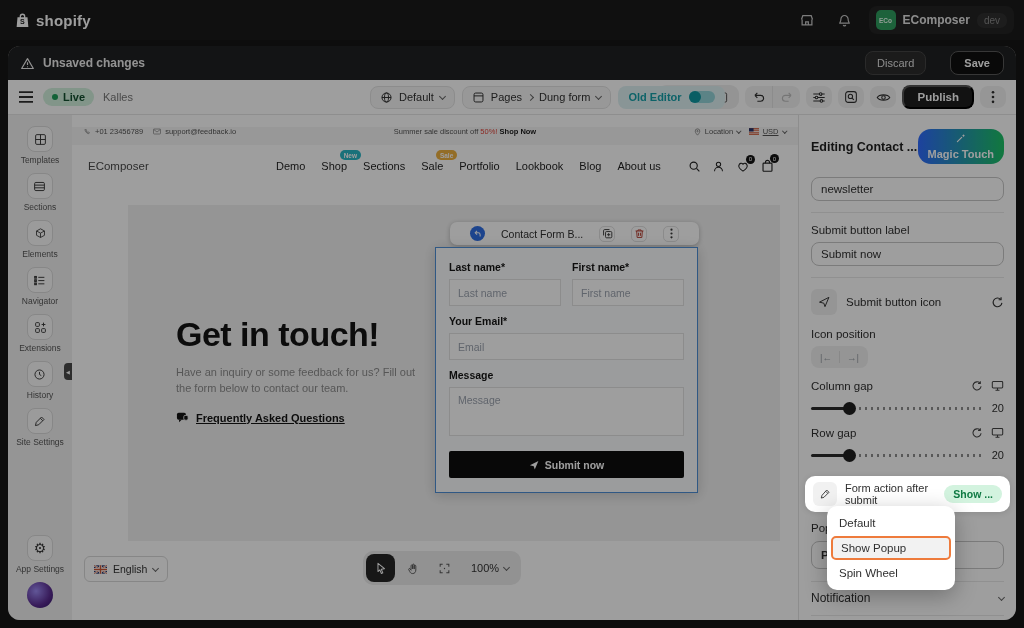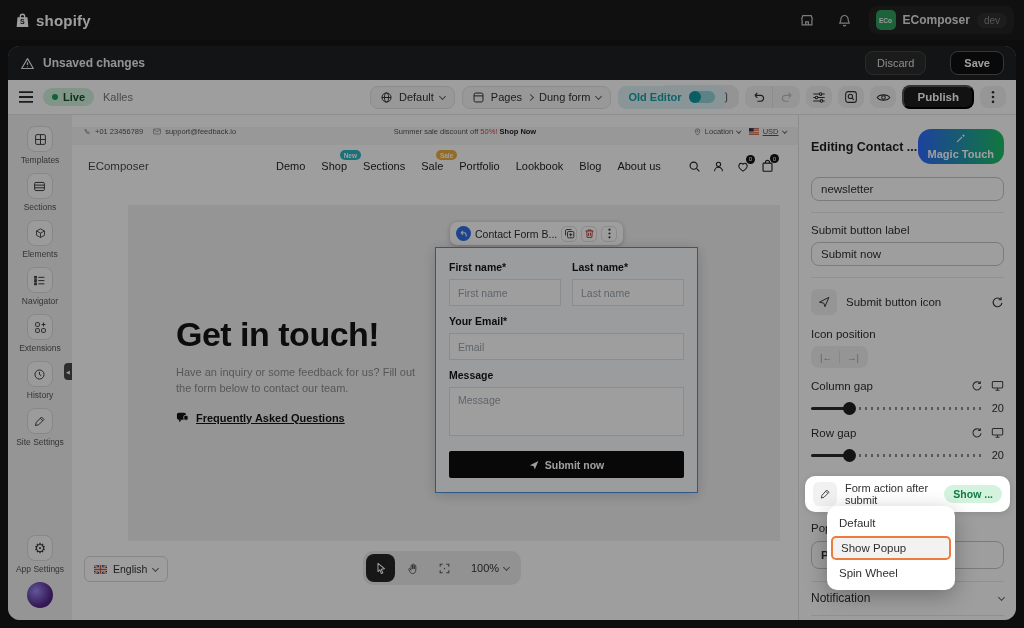"Contact Form B..." .element-pill { gap: 4px -> 16px; padding: 0 6px -> 0 20px }
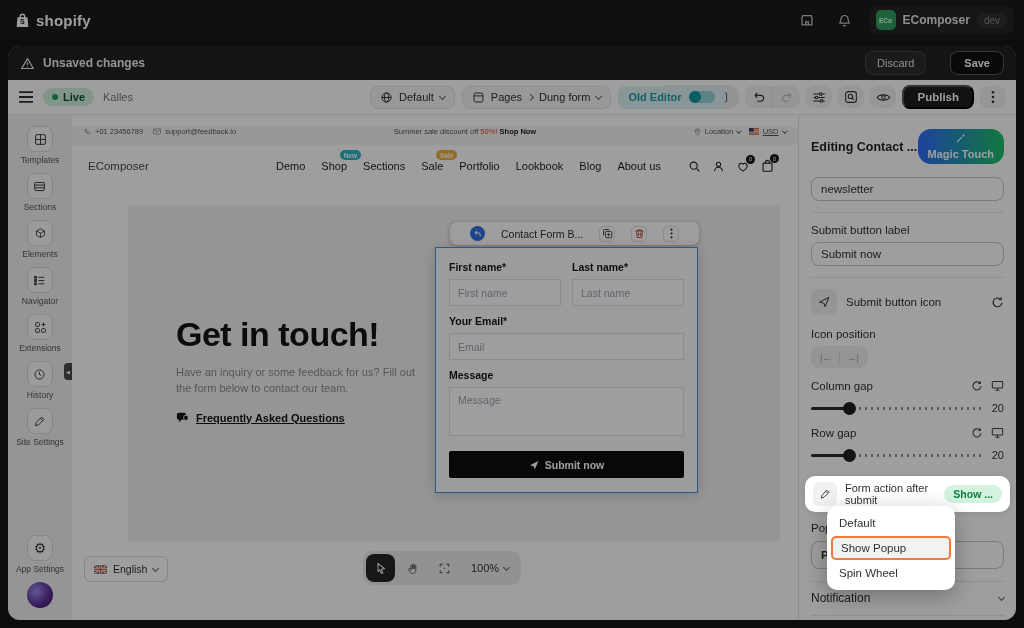"First name*" div { order: before "Last name*" -> after "Last name*" }
